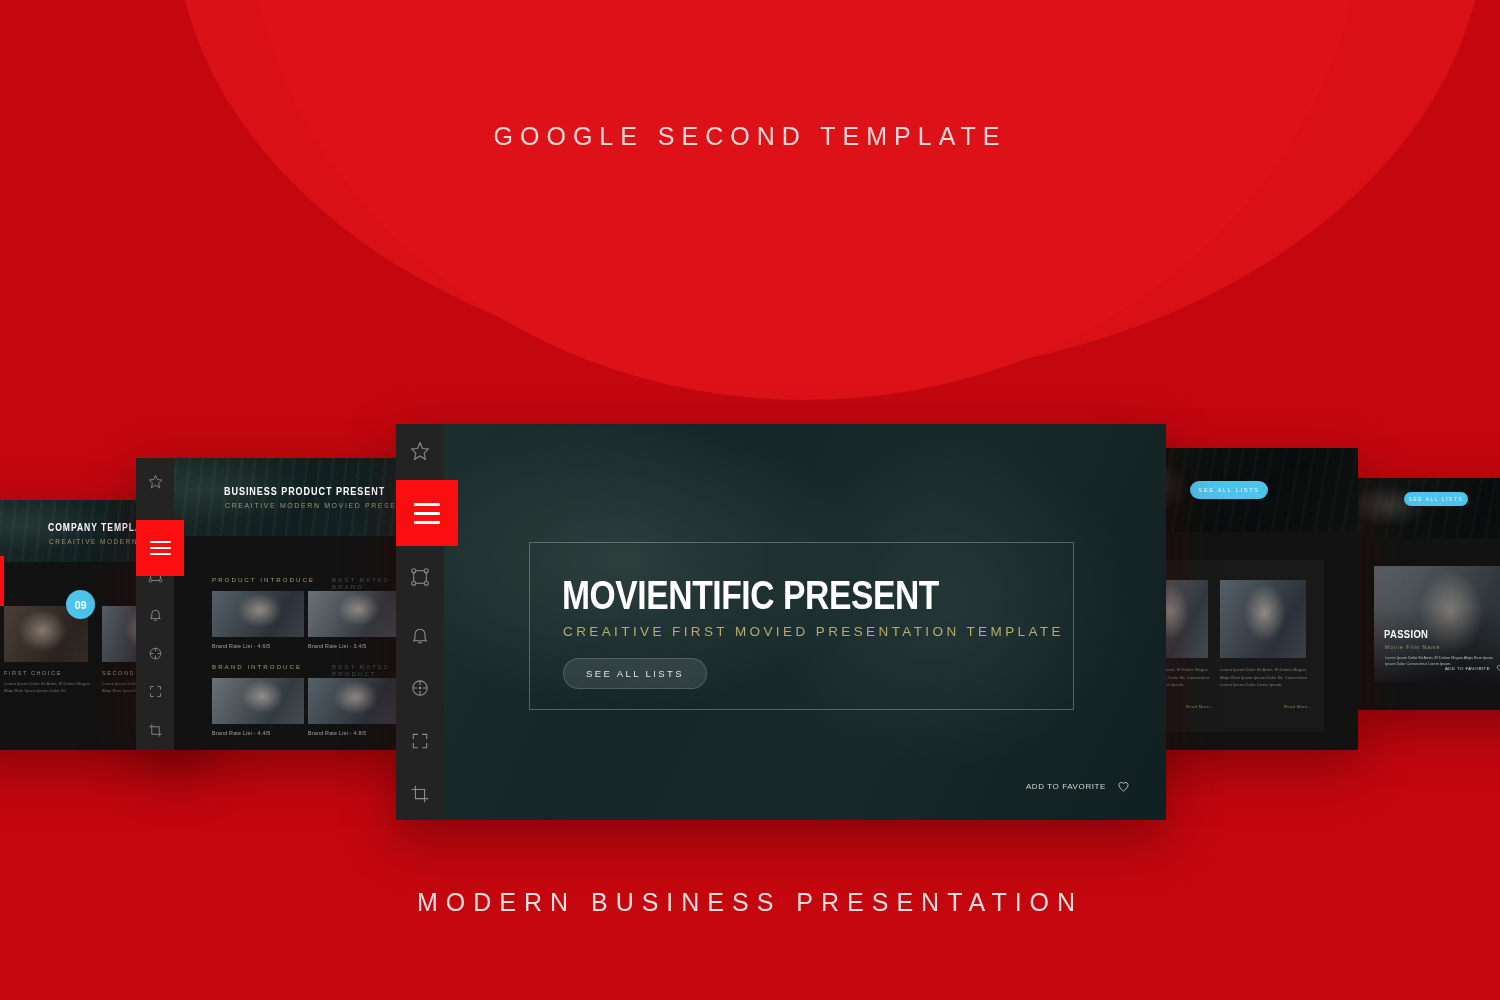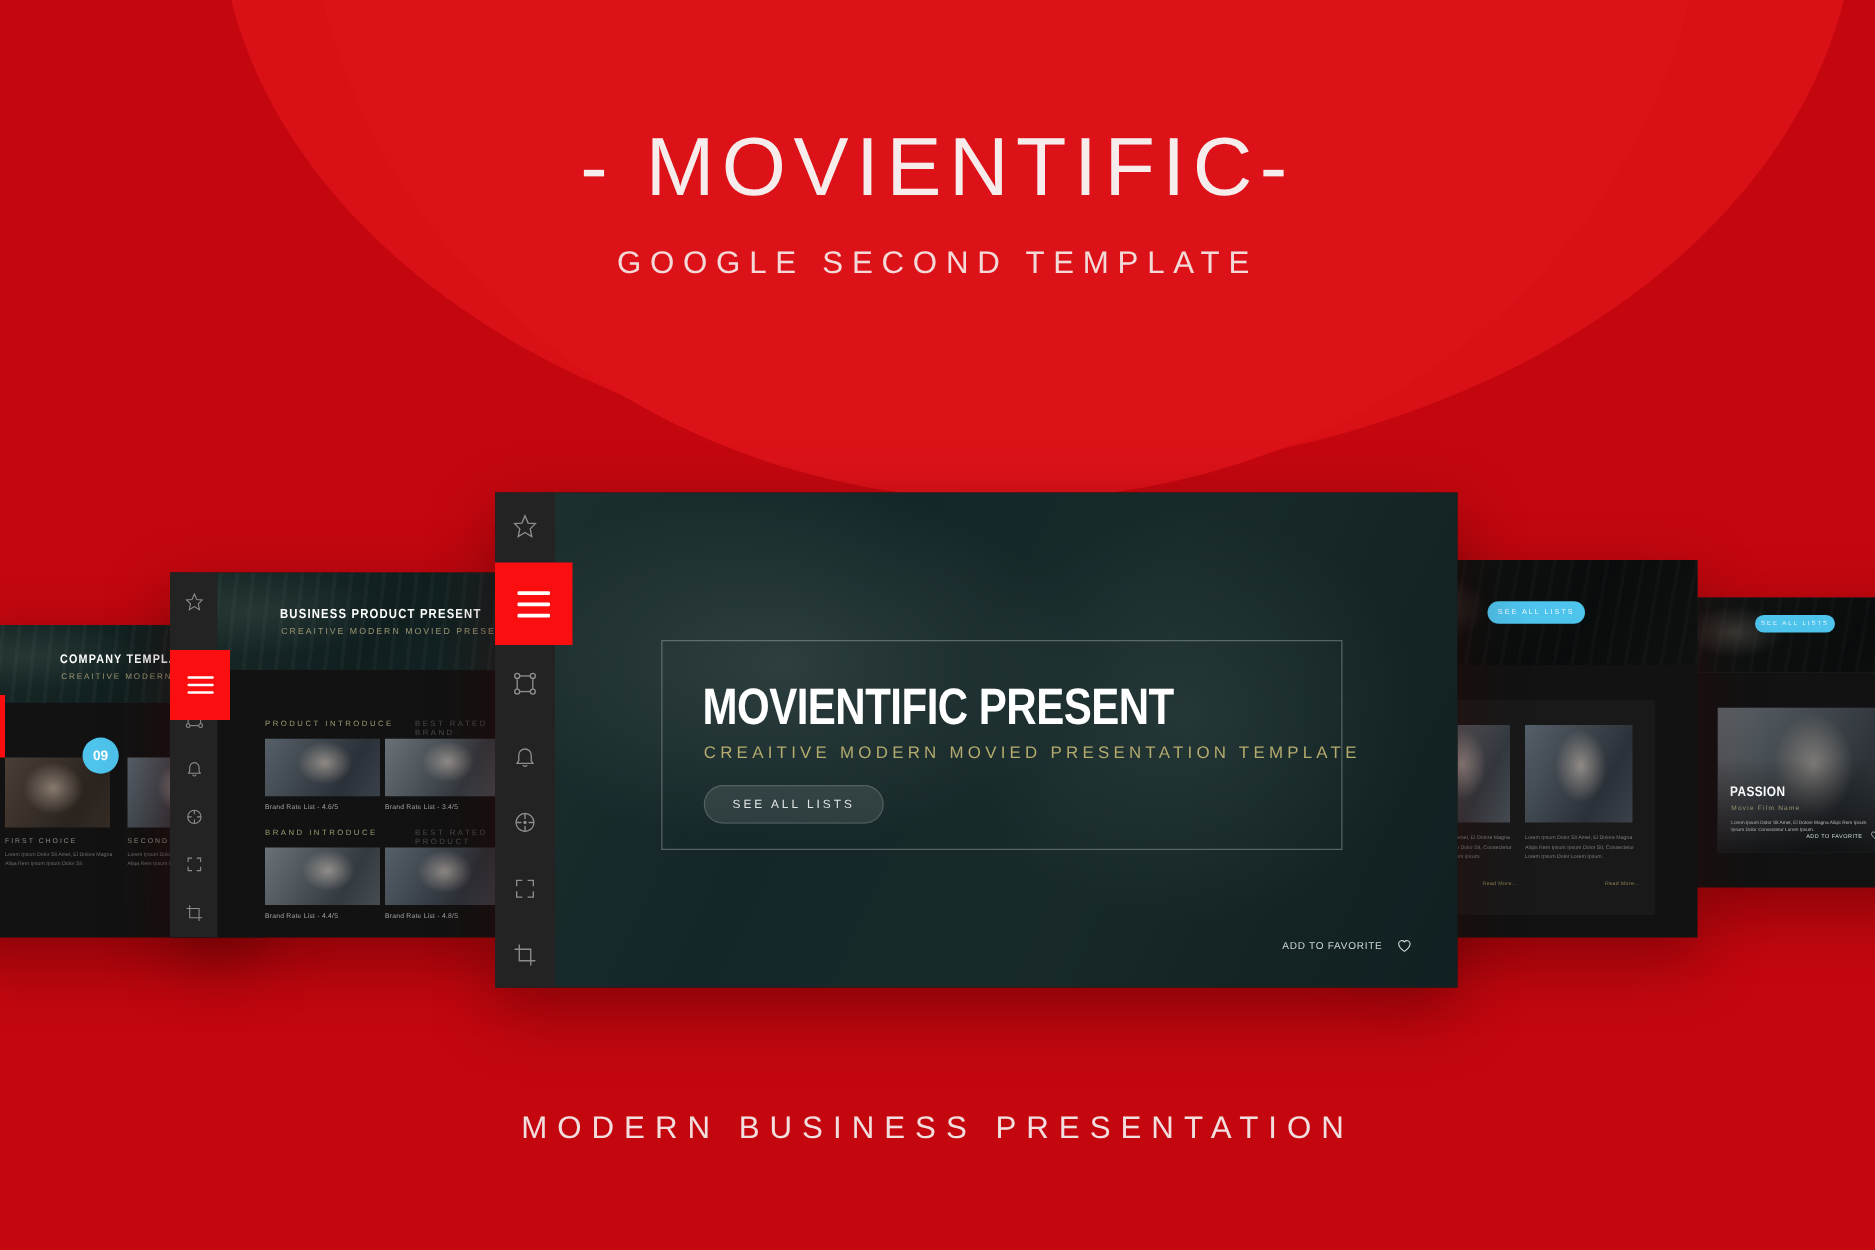"- MOVIENTIFIC-" div.h-line { html: <div>- MOVIENTIFIC-</div> -> none }
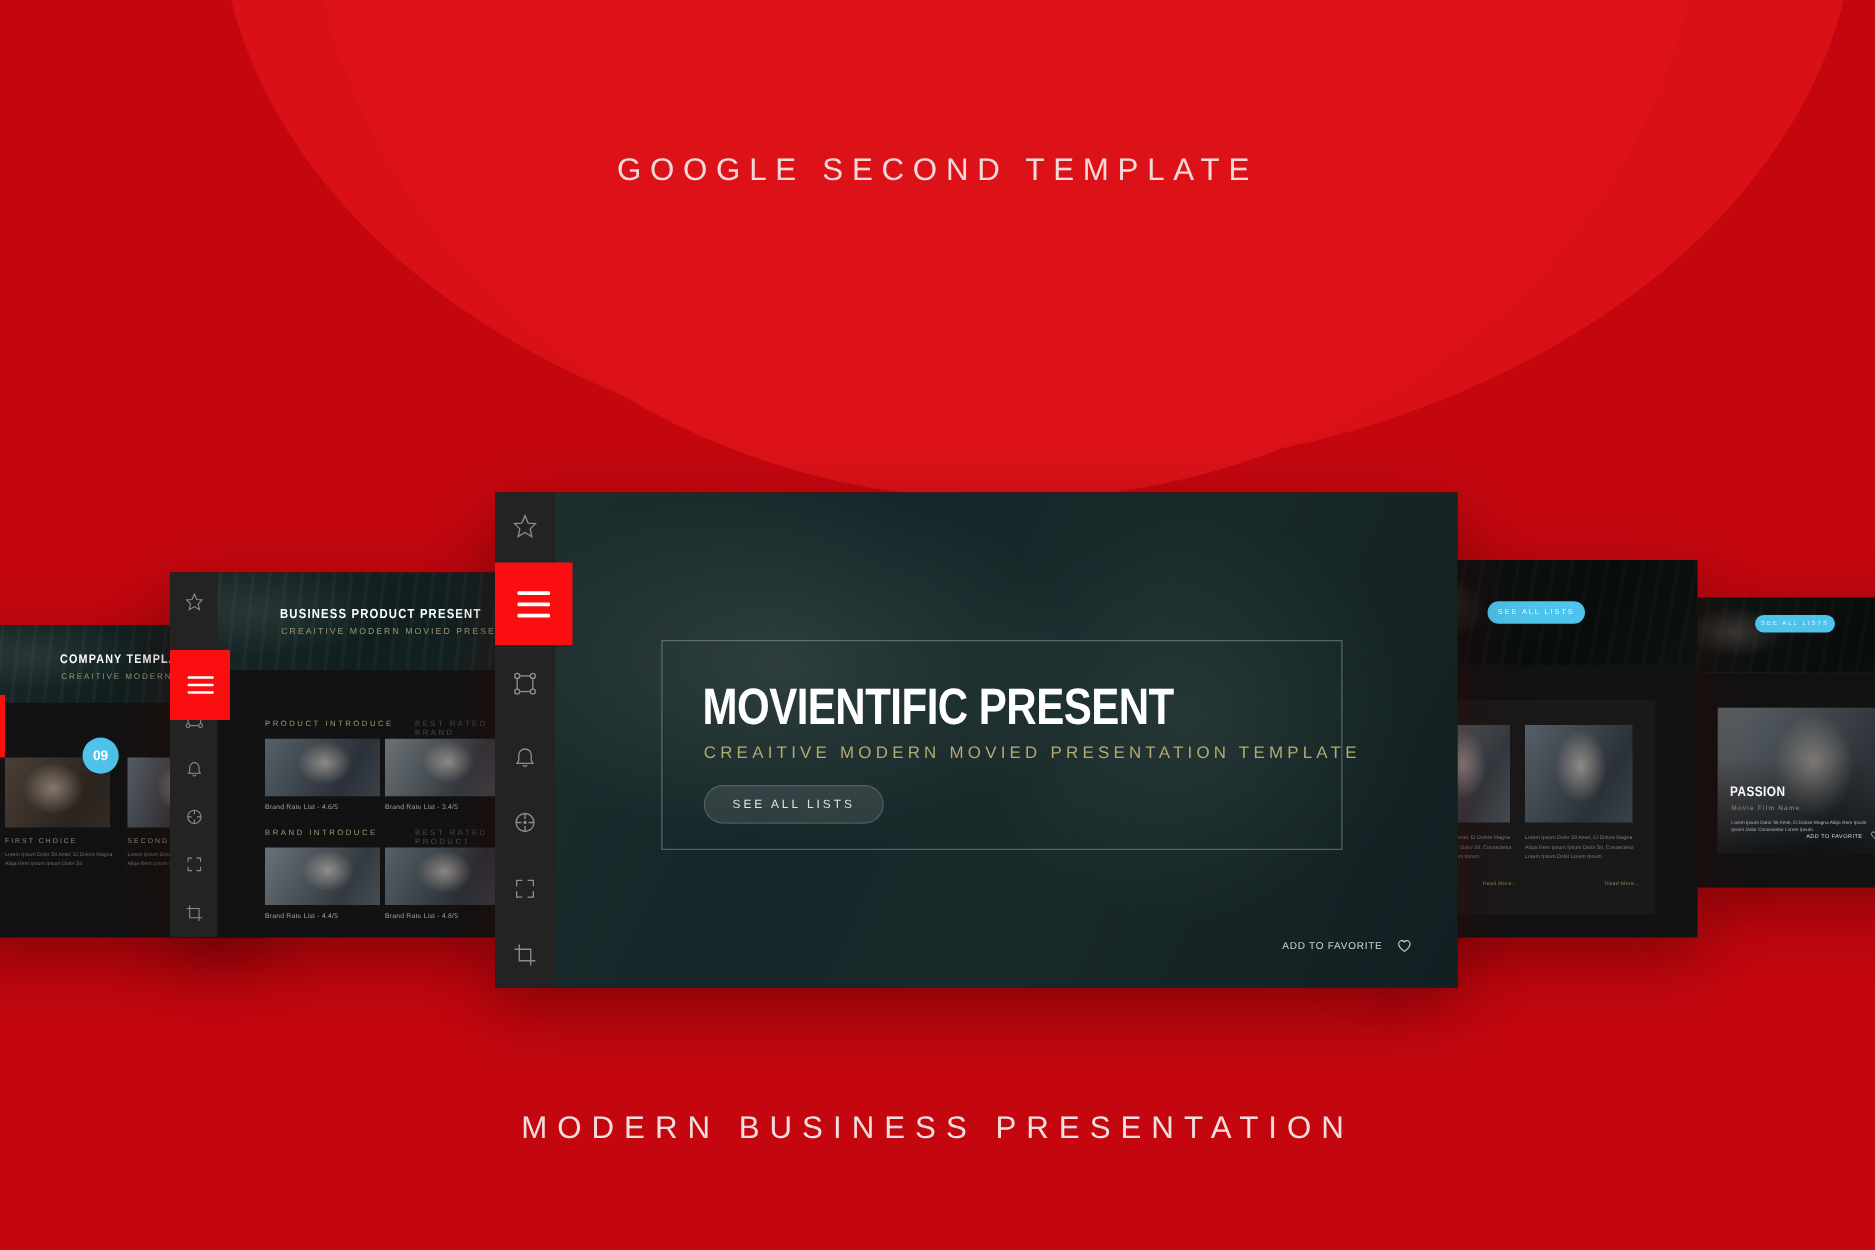"MOVIENTIFIC PRESENT" #slide-main { top: 394px -> 424px }
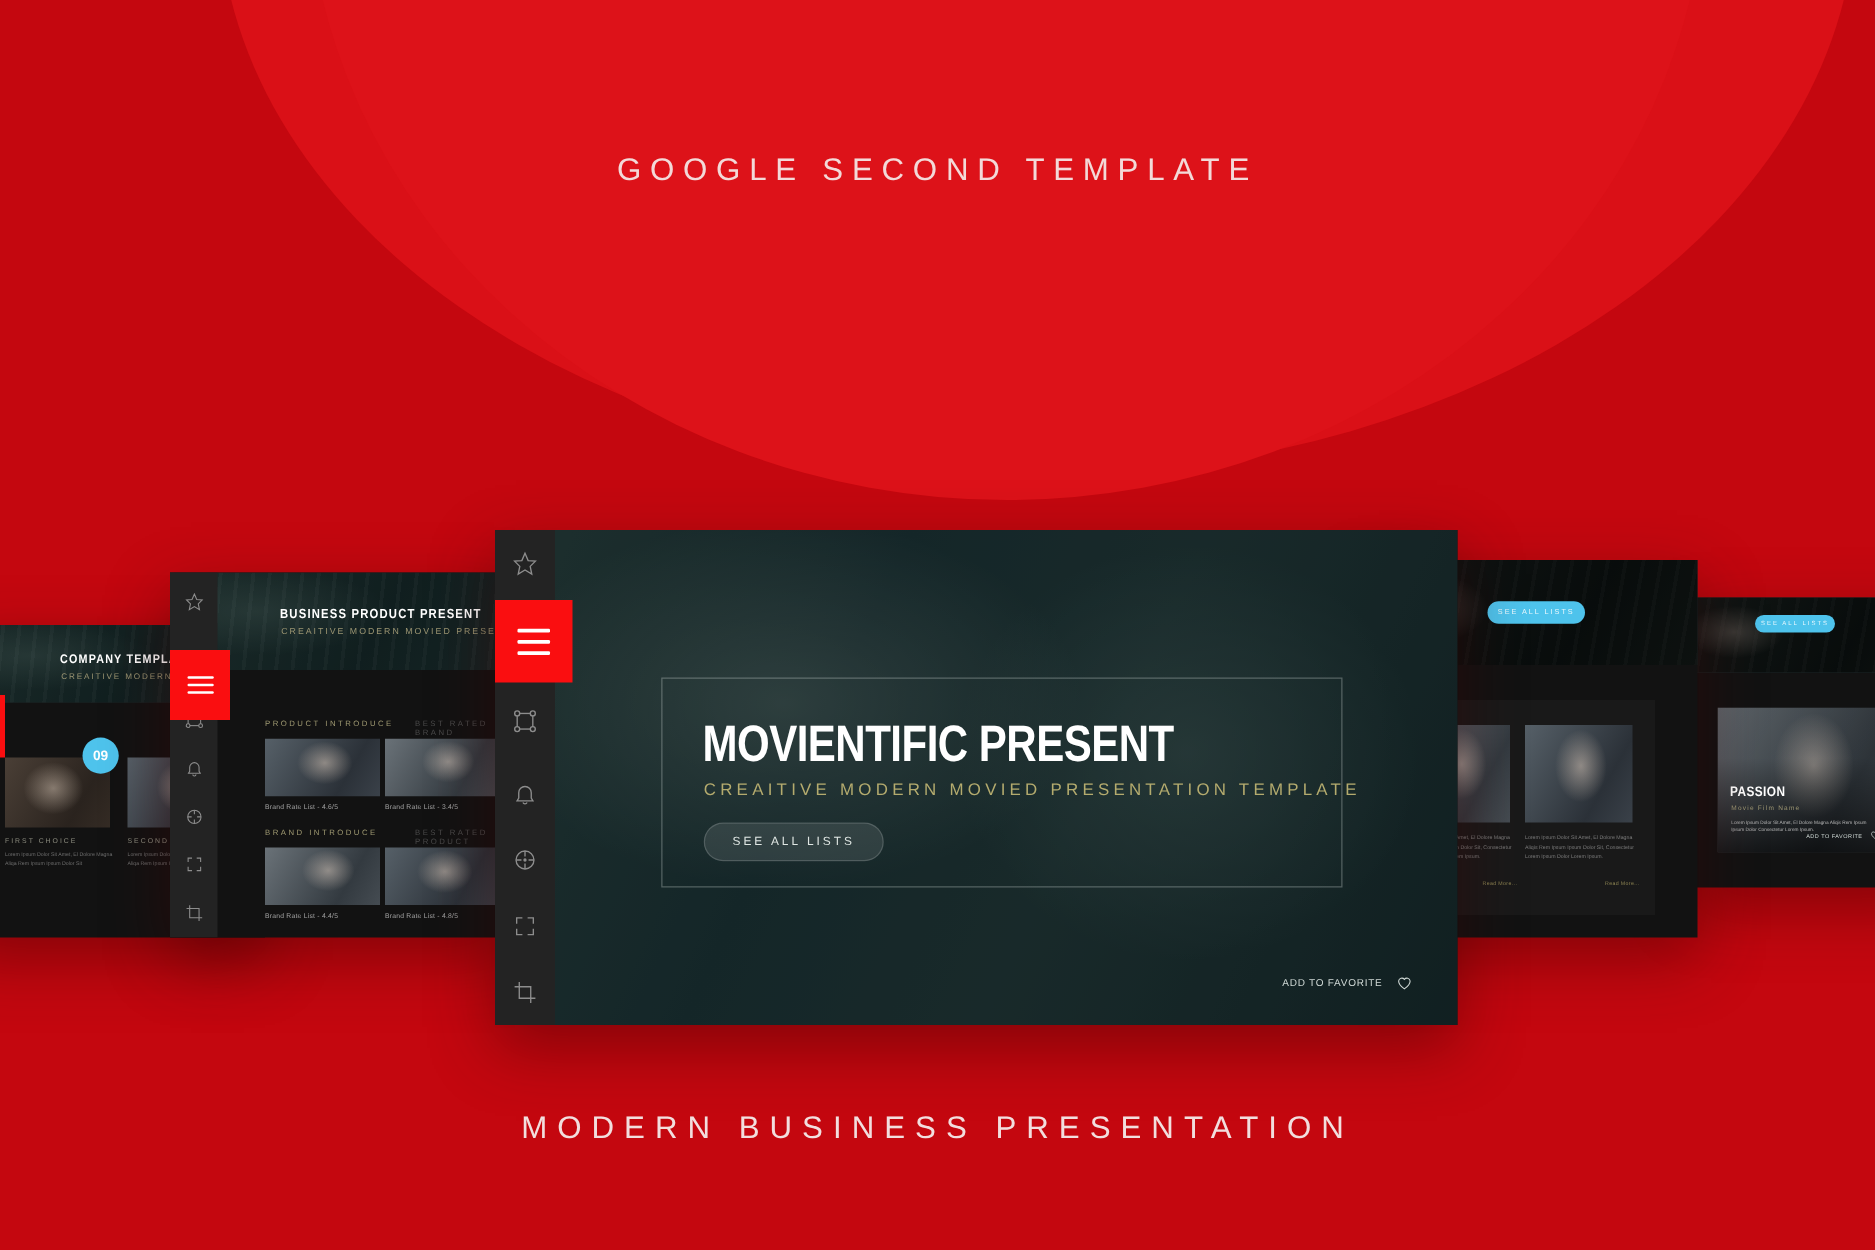"CREAITIVE MODERN MOVIED PRESENTATION" div { text: MODERN -> FIRST }
